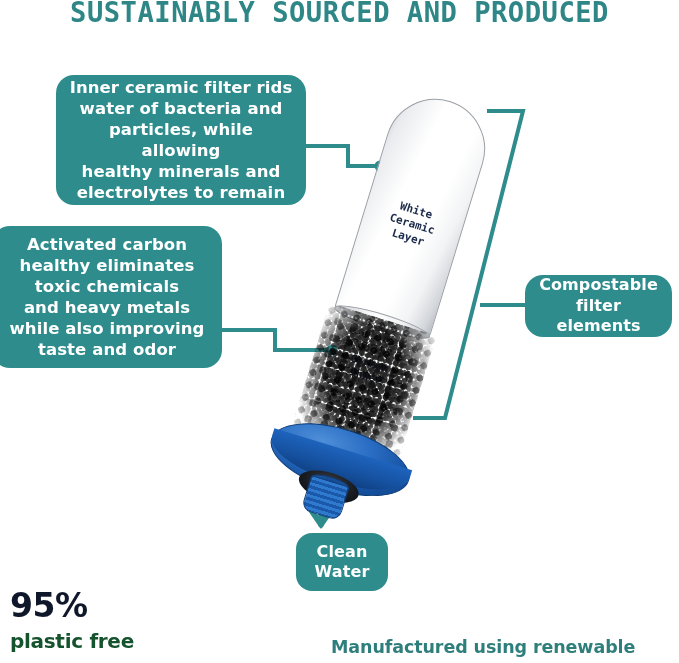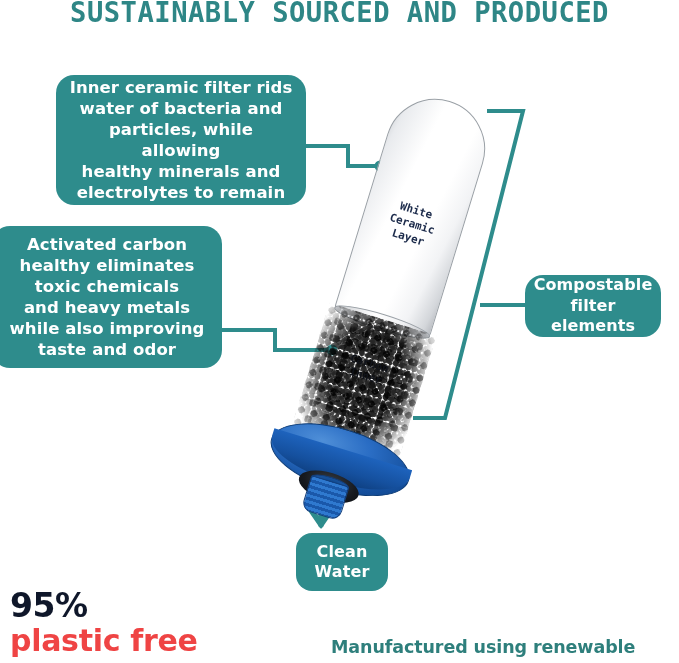"Compostable" #callout-compostable { width: 136px -> 147px }
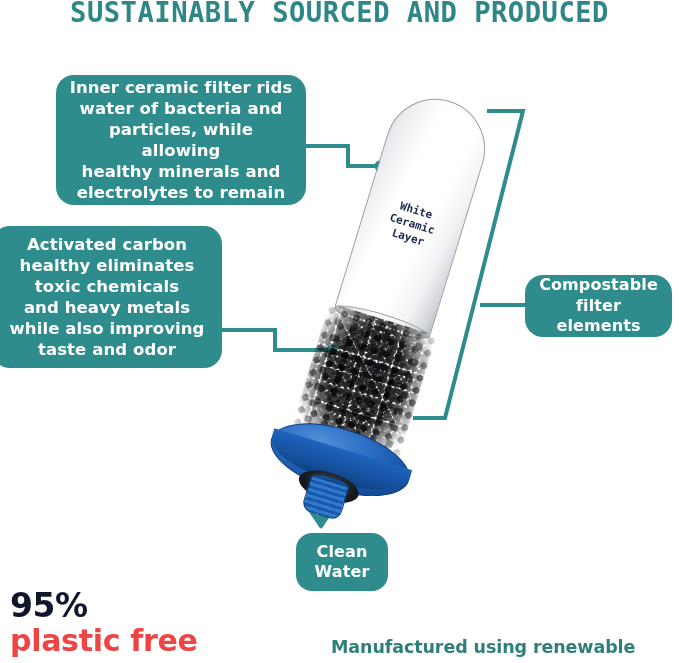"plastic free" #pct-sub { color: #ef4444 -> #14532d; font-size: 30px -> 20px }
